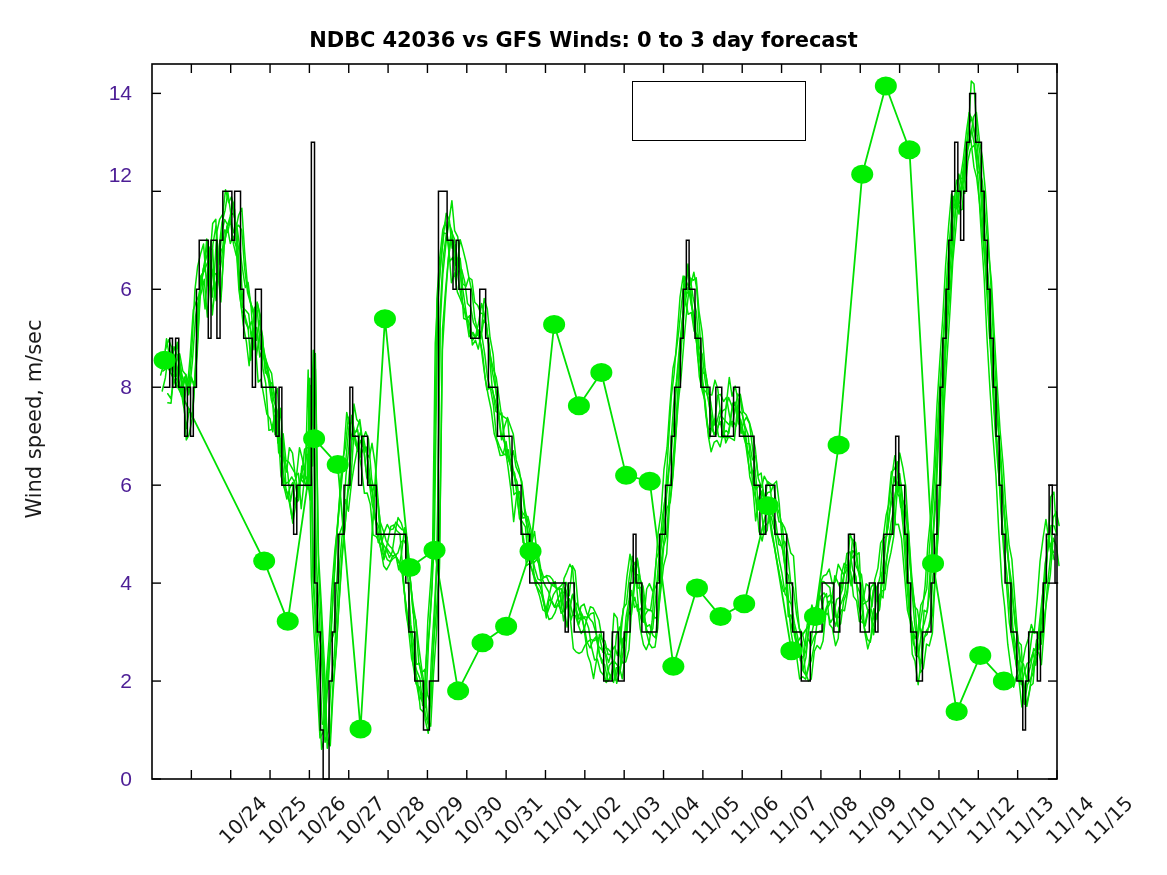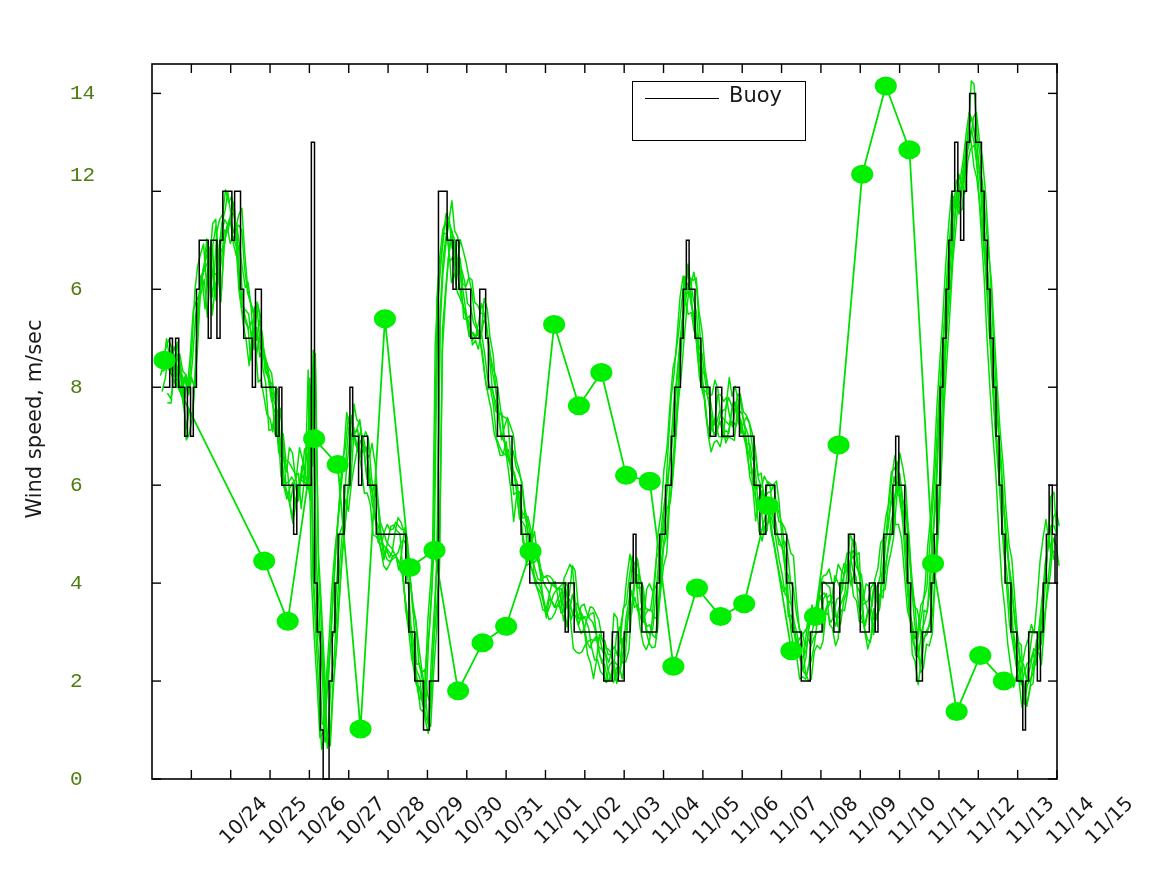"NDBC 42036 vs GFS Winds:" div { html: none -> <div>NDBC 42036 vs GFS Winds: 0 to 3 day forecast</div> }
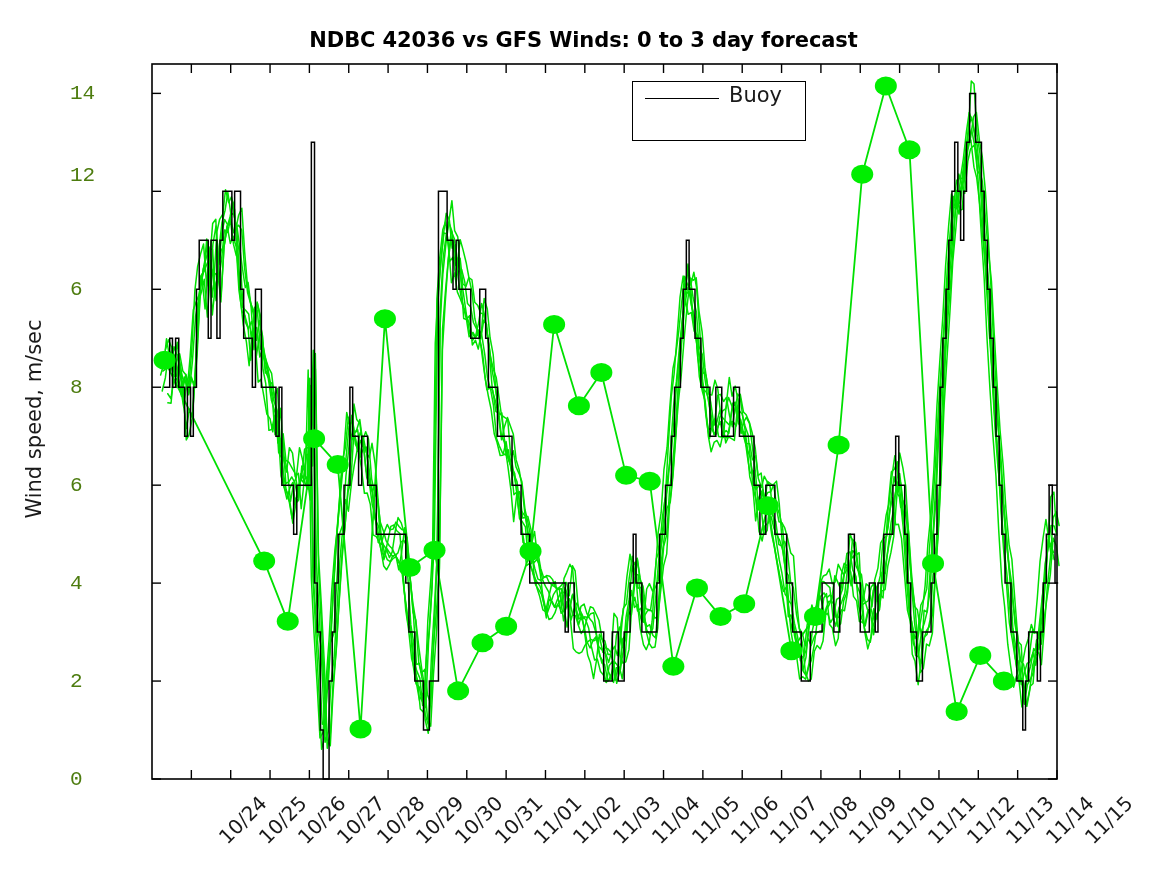"14" .ytl { color: #4d7c0f -> #4c1d95; font-family: Liberation Mono, monospace -> Liberation Sans, sans-serif; text-align: none -> right }
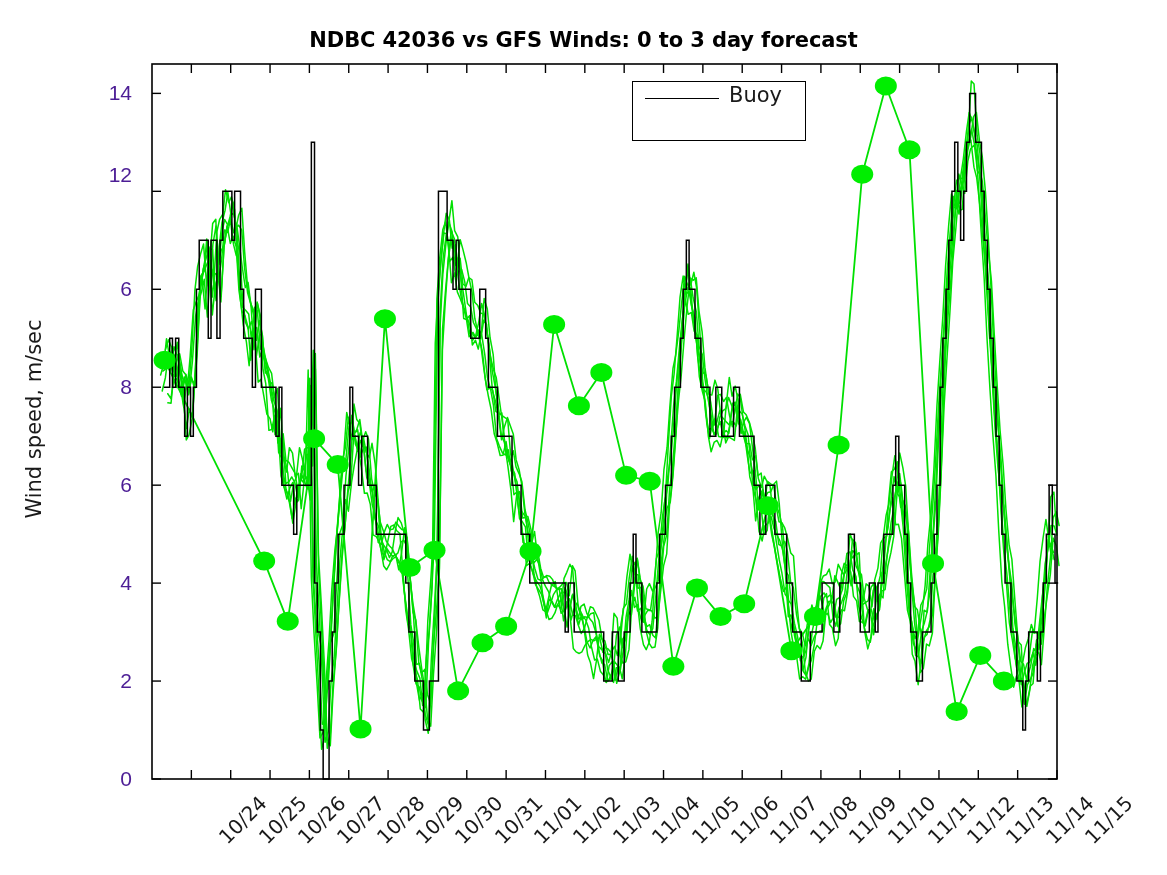"Buoy" div.legrow { html: <div> <span></span> <span>Buoy</span> </div> -> none }
